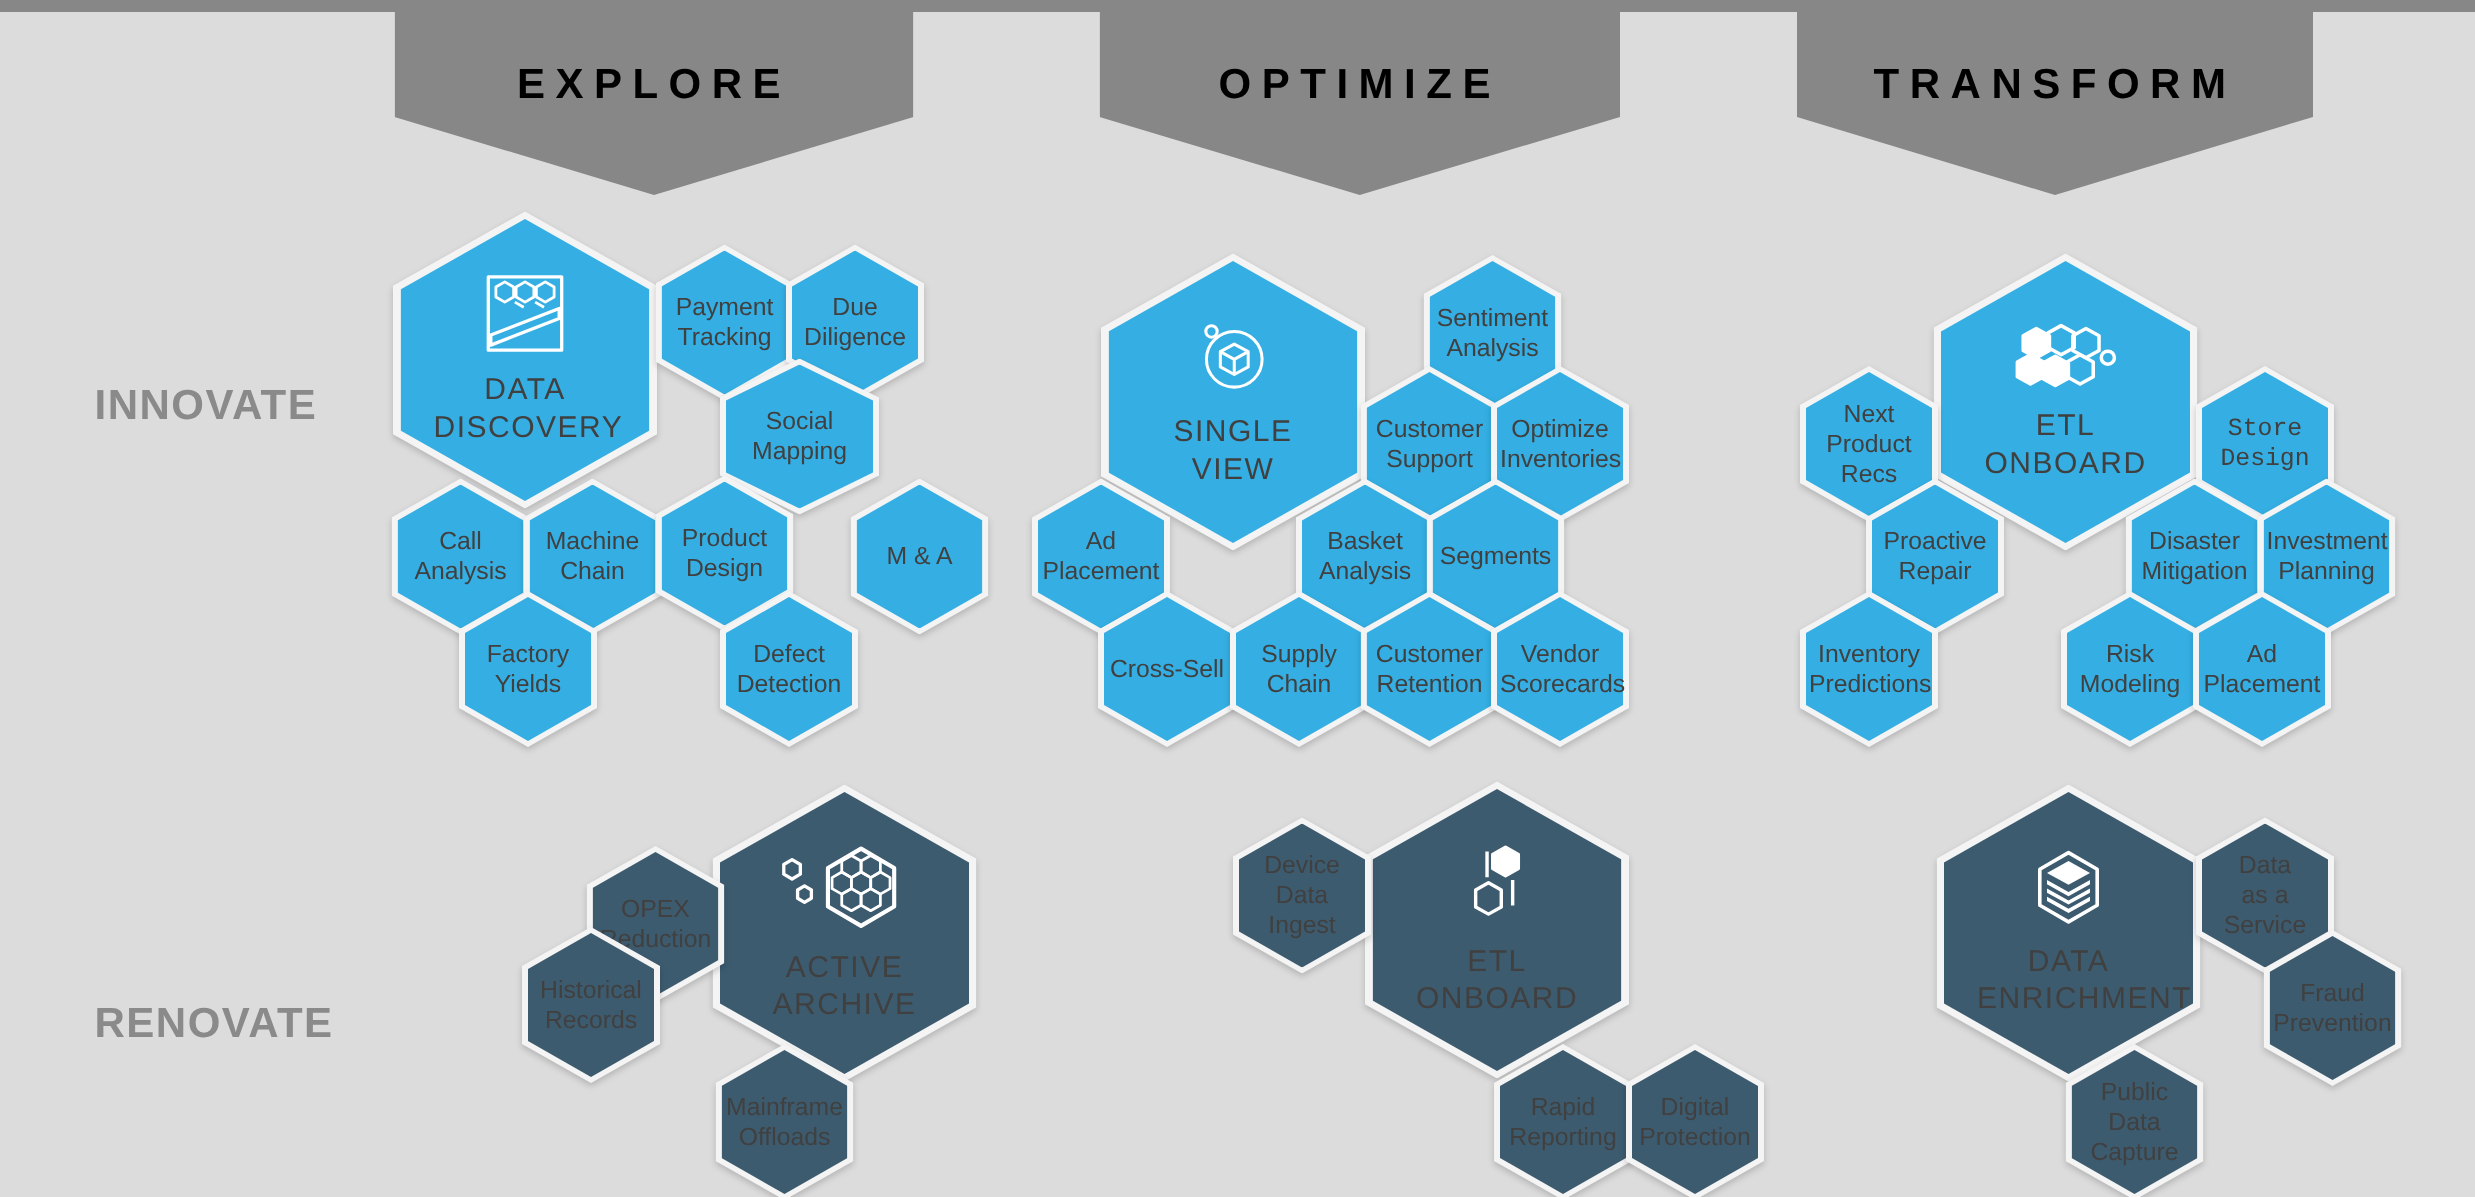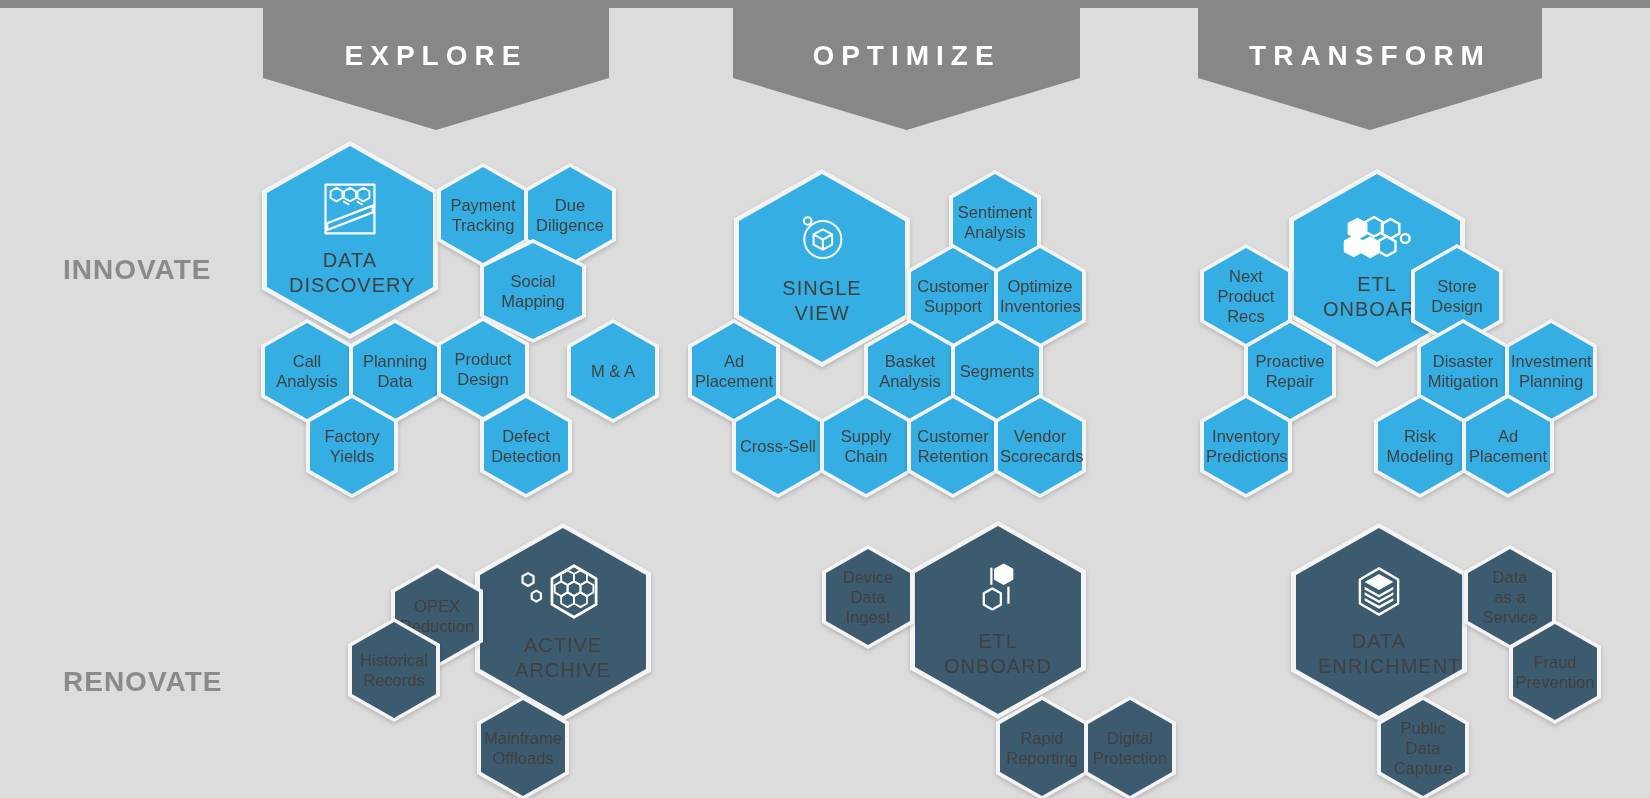"EXPLORE" .banner { color: #ffffff -> #000000 }
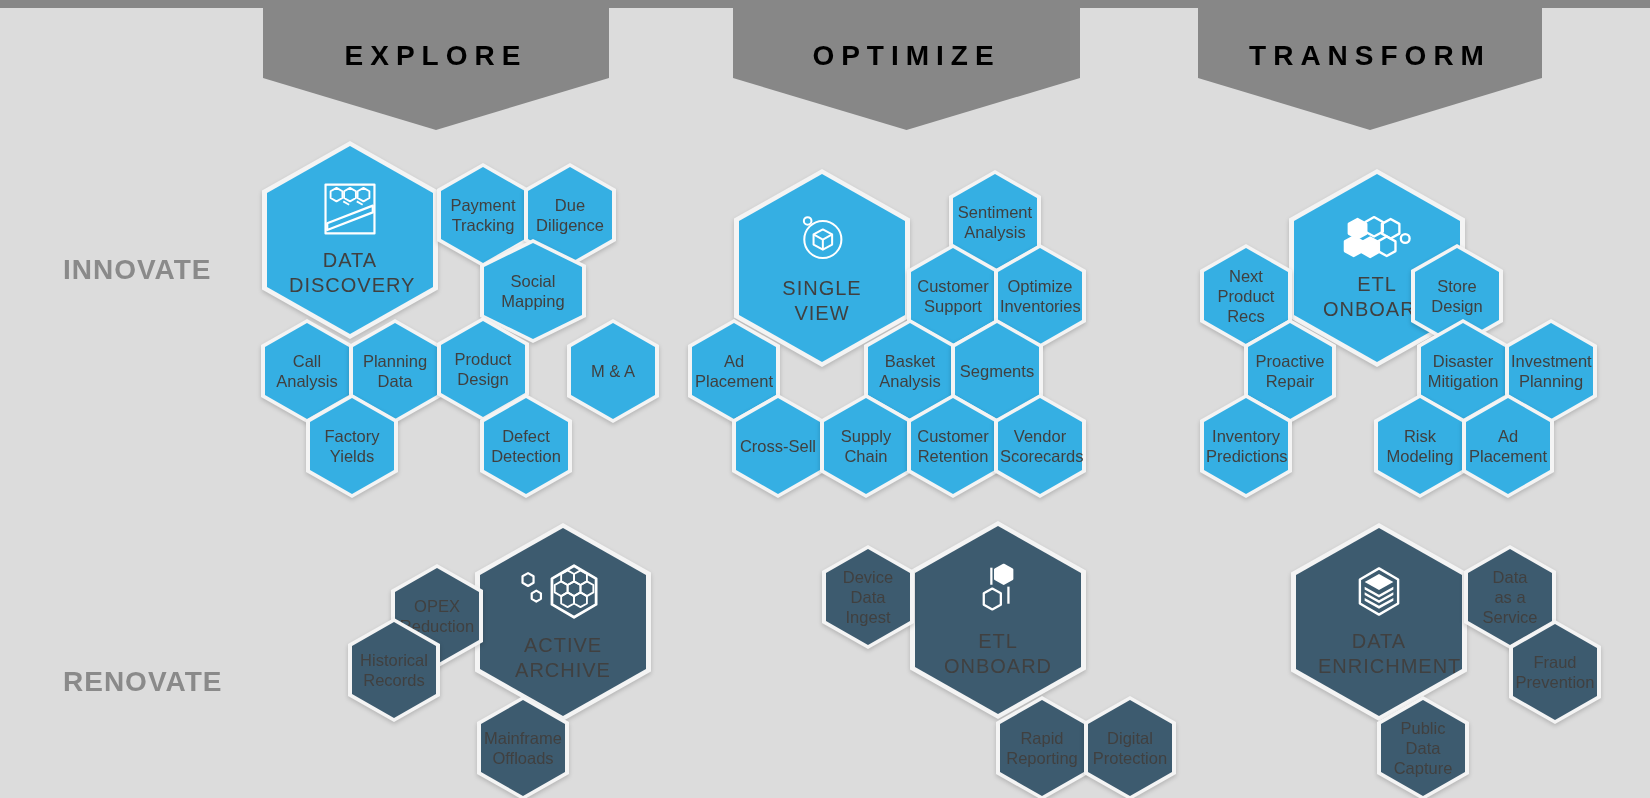"Store Design" div.hex { font-family: none -> Liberation Mono, monospace; left: 1411px -> 1464px }
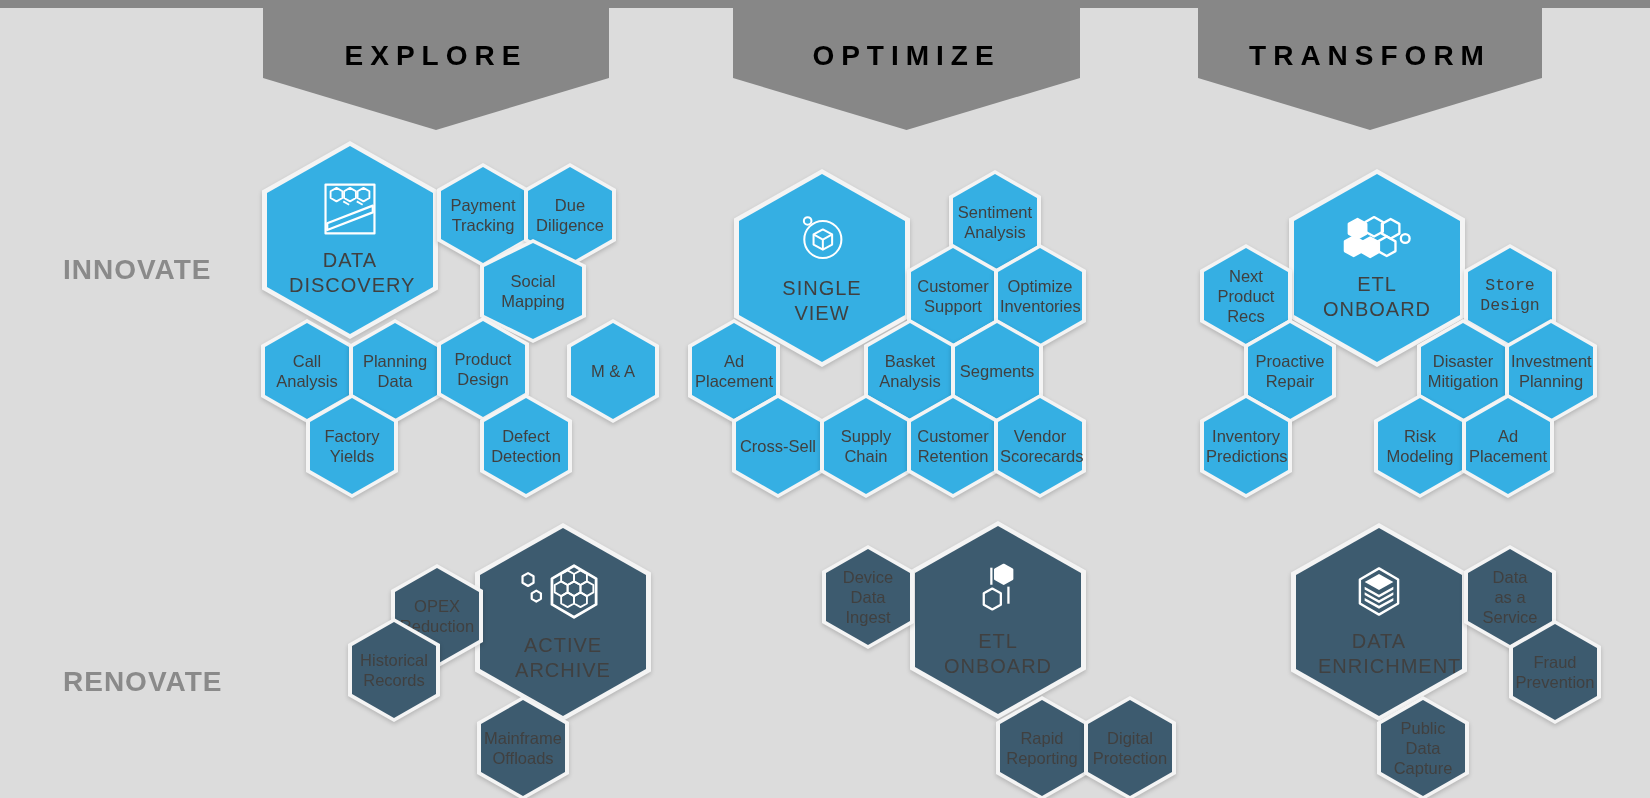"Planning Data" div.label { text: Planning Data -> Machine Chain }
